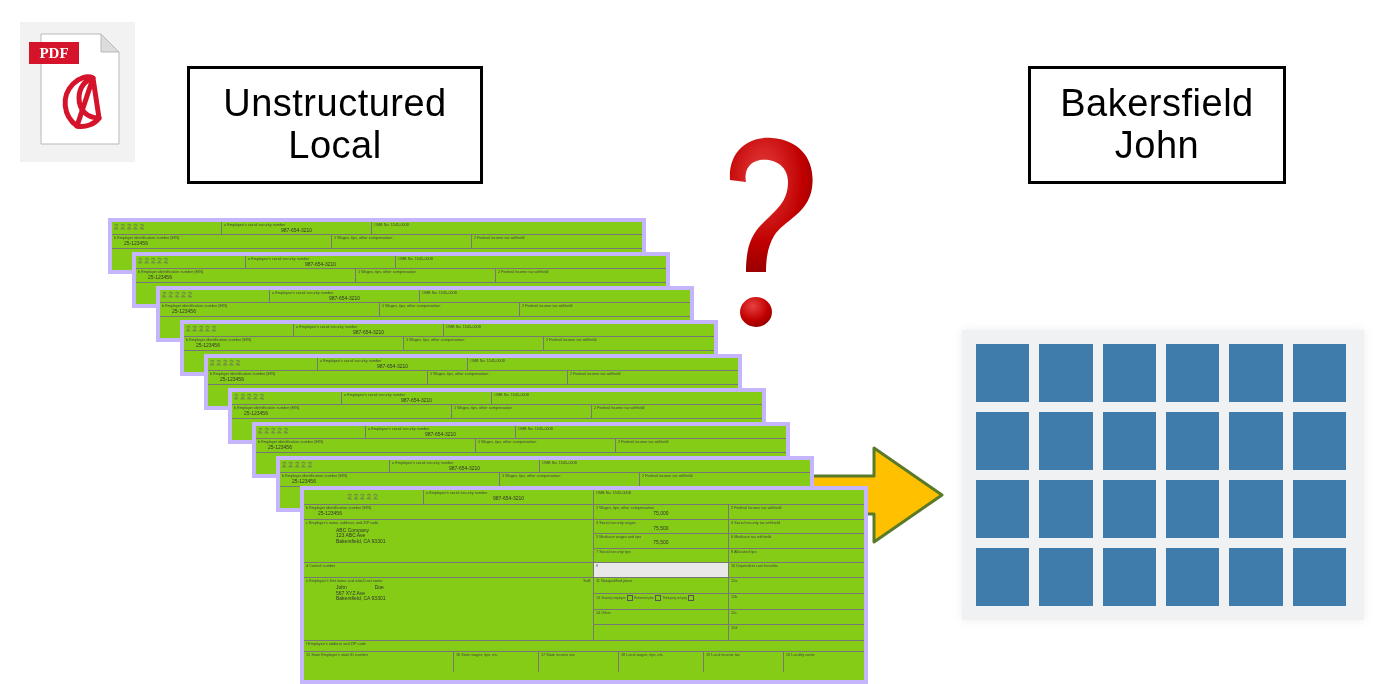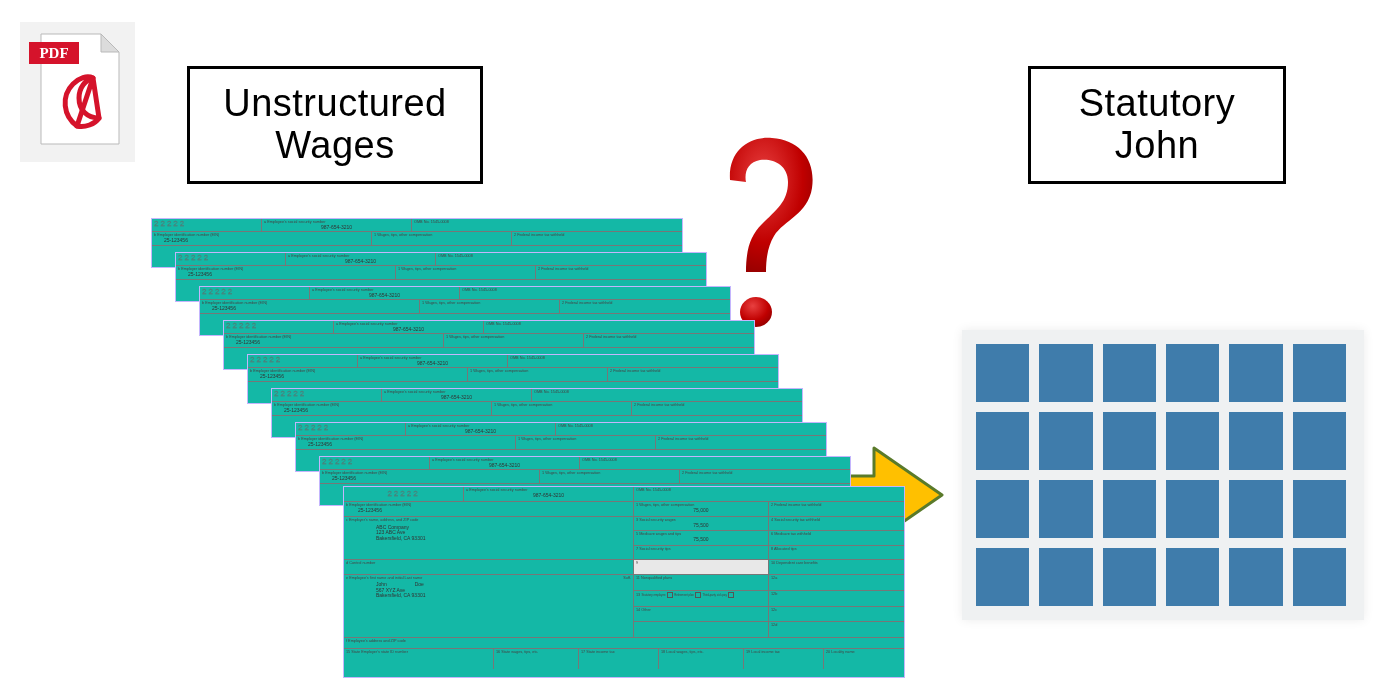"Statutory" span { text: Statutory -> Bakersfield }
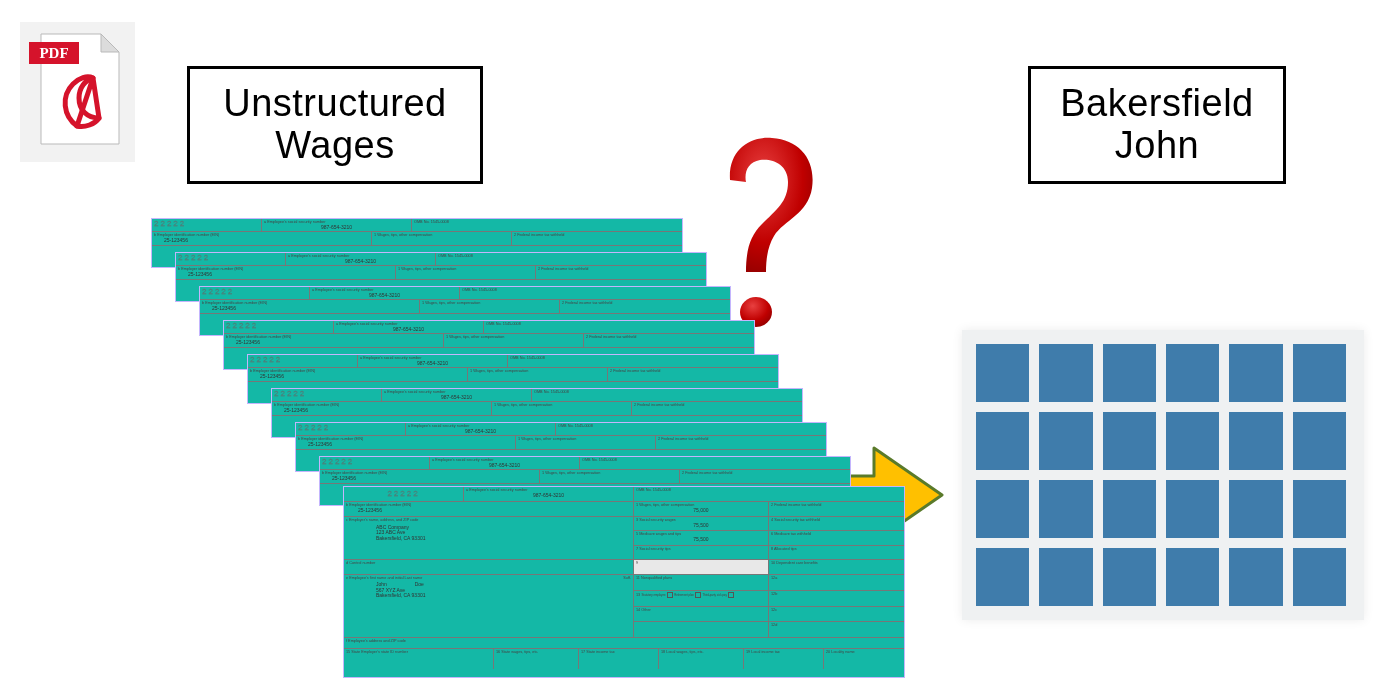"Wages" span { text: Wages -> Local }
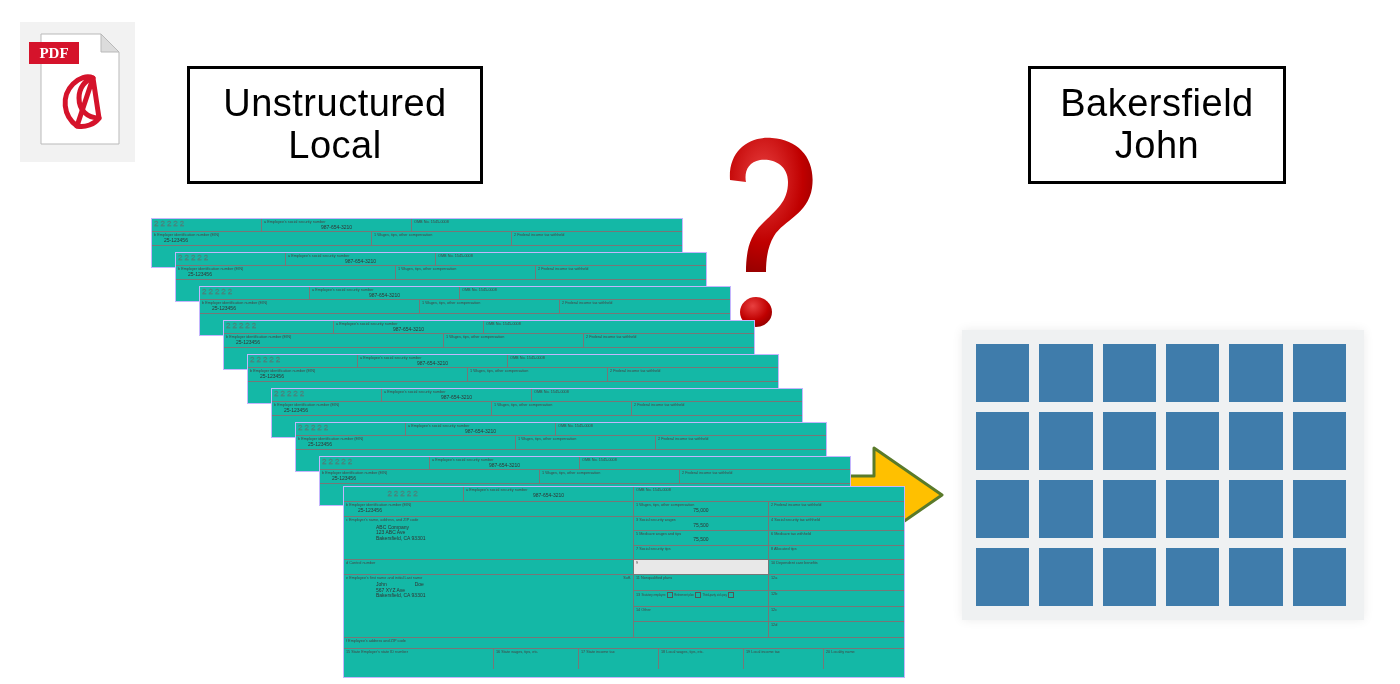"22222" .form { background: #14b8a6 -> #84cc16; border: 1px solid #c4b5fd -> 4px solid #c4b5fd; margin-left: 43px -> none }
